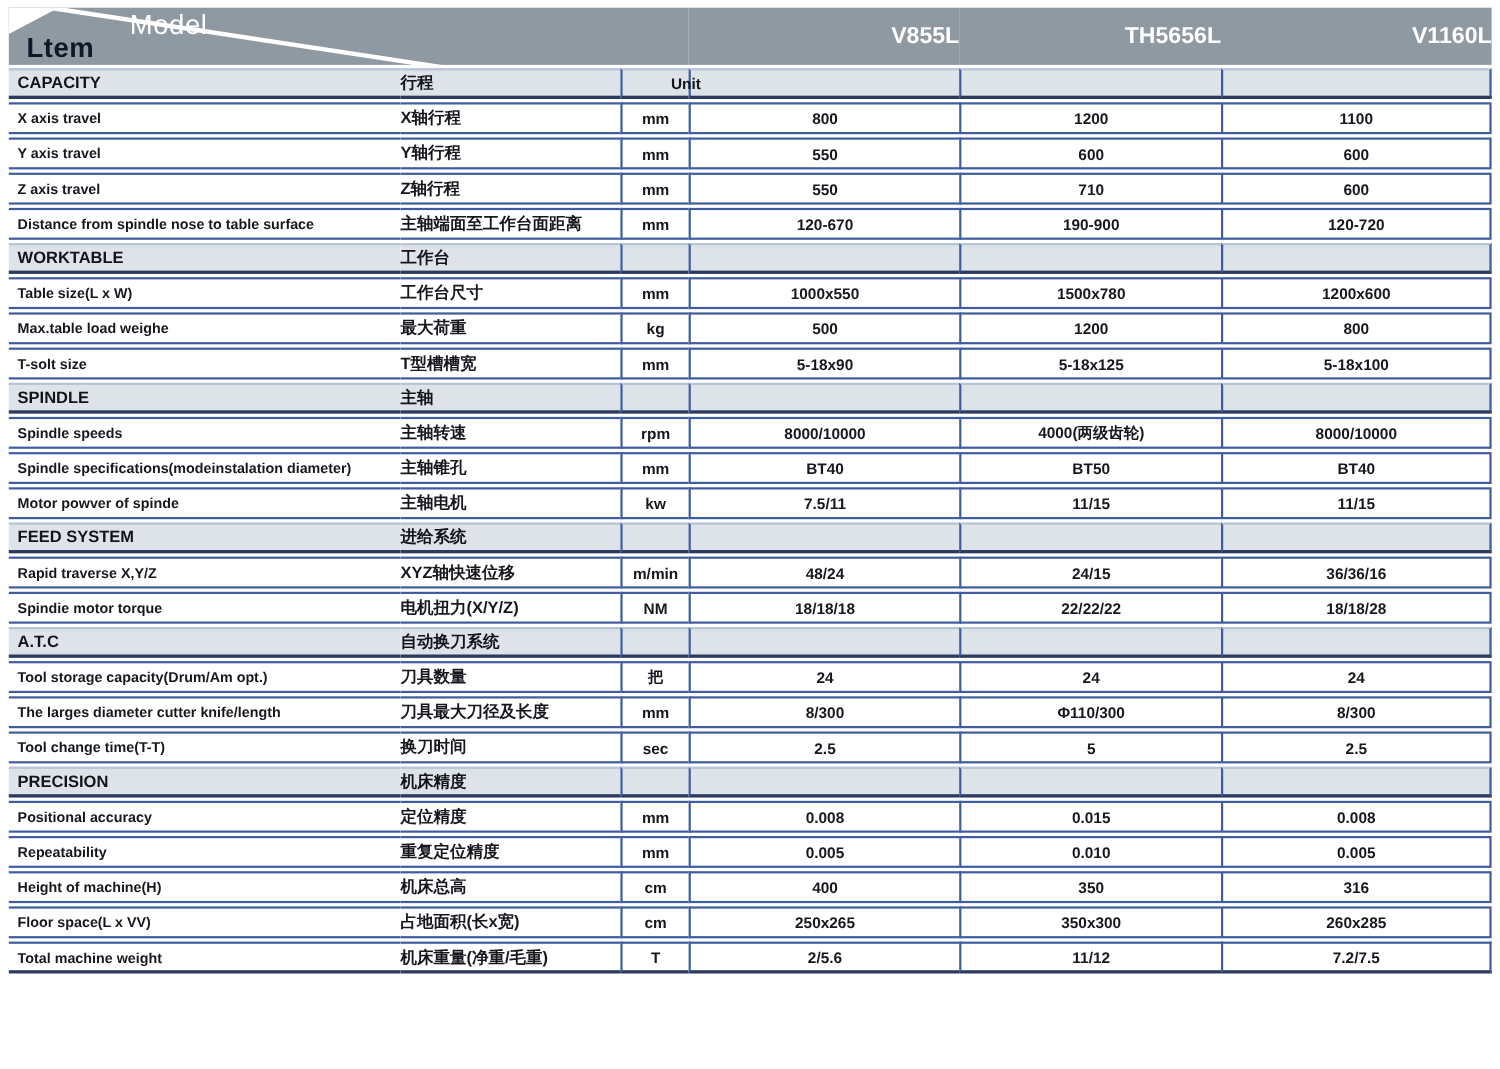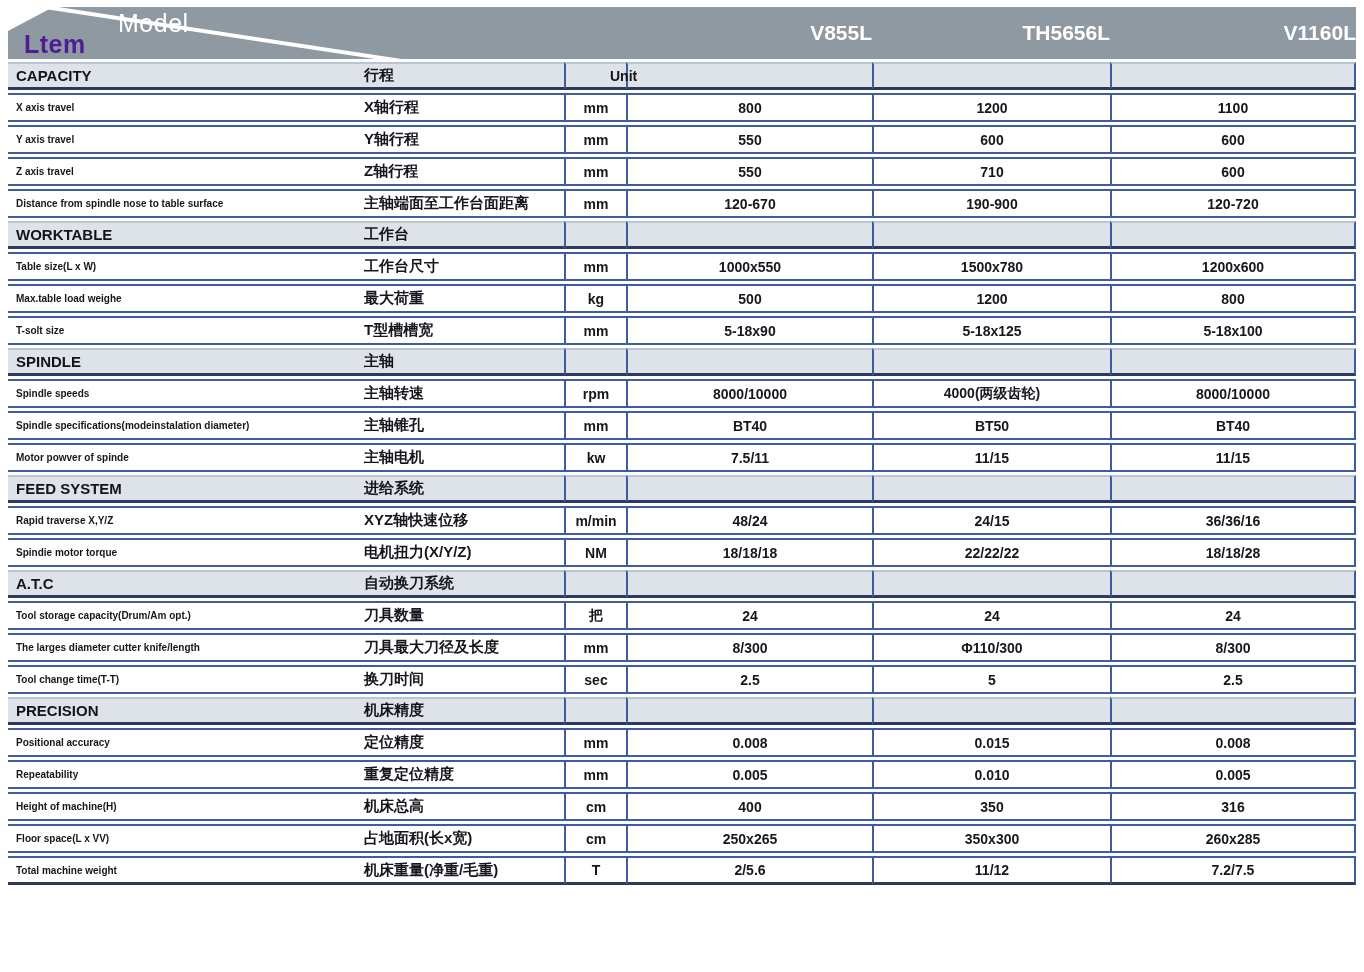"Ltem" .hdr-item { color: #4c1d95 -> #0f172a }
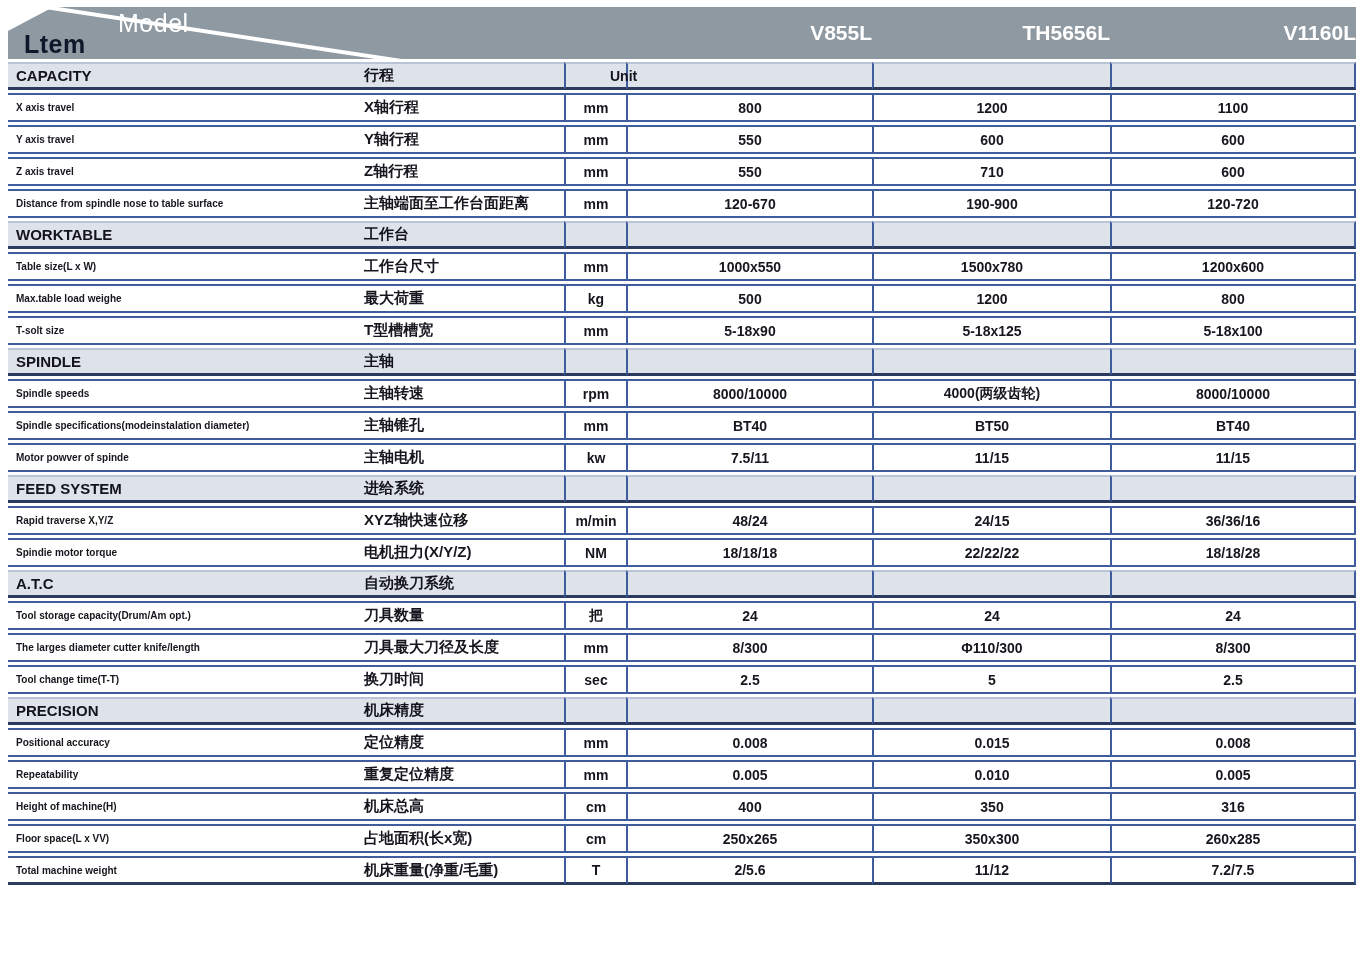"X axis travel" .c-en { font-size: 10px -> 13px }
